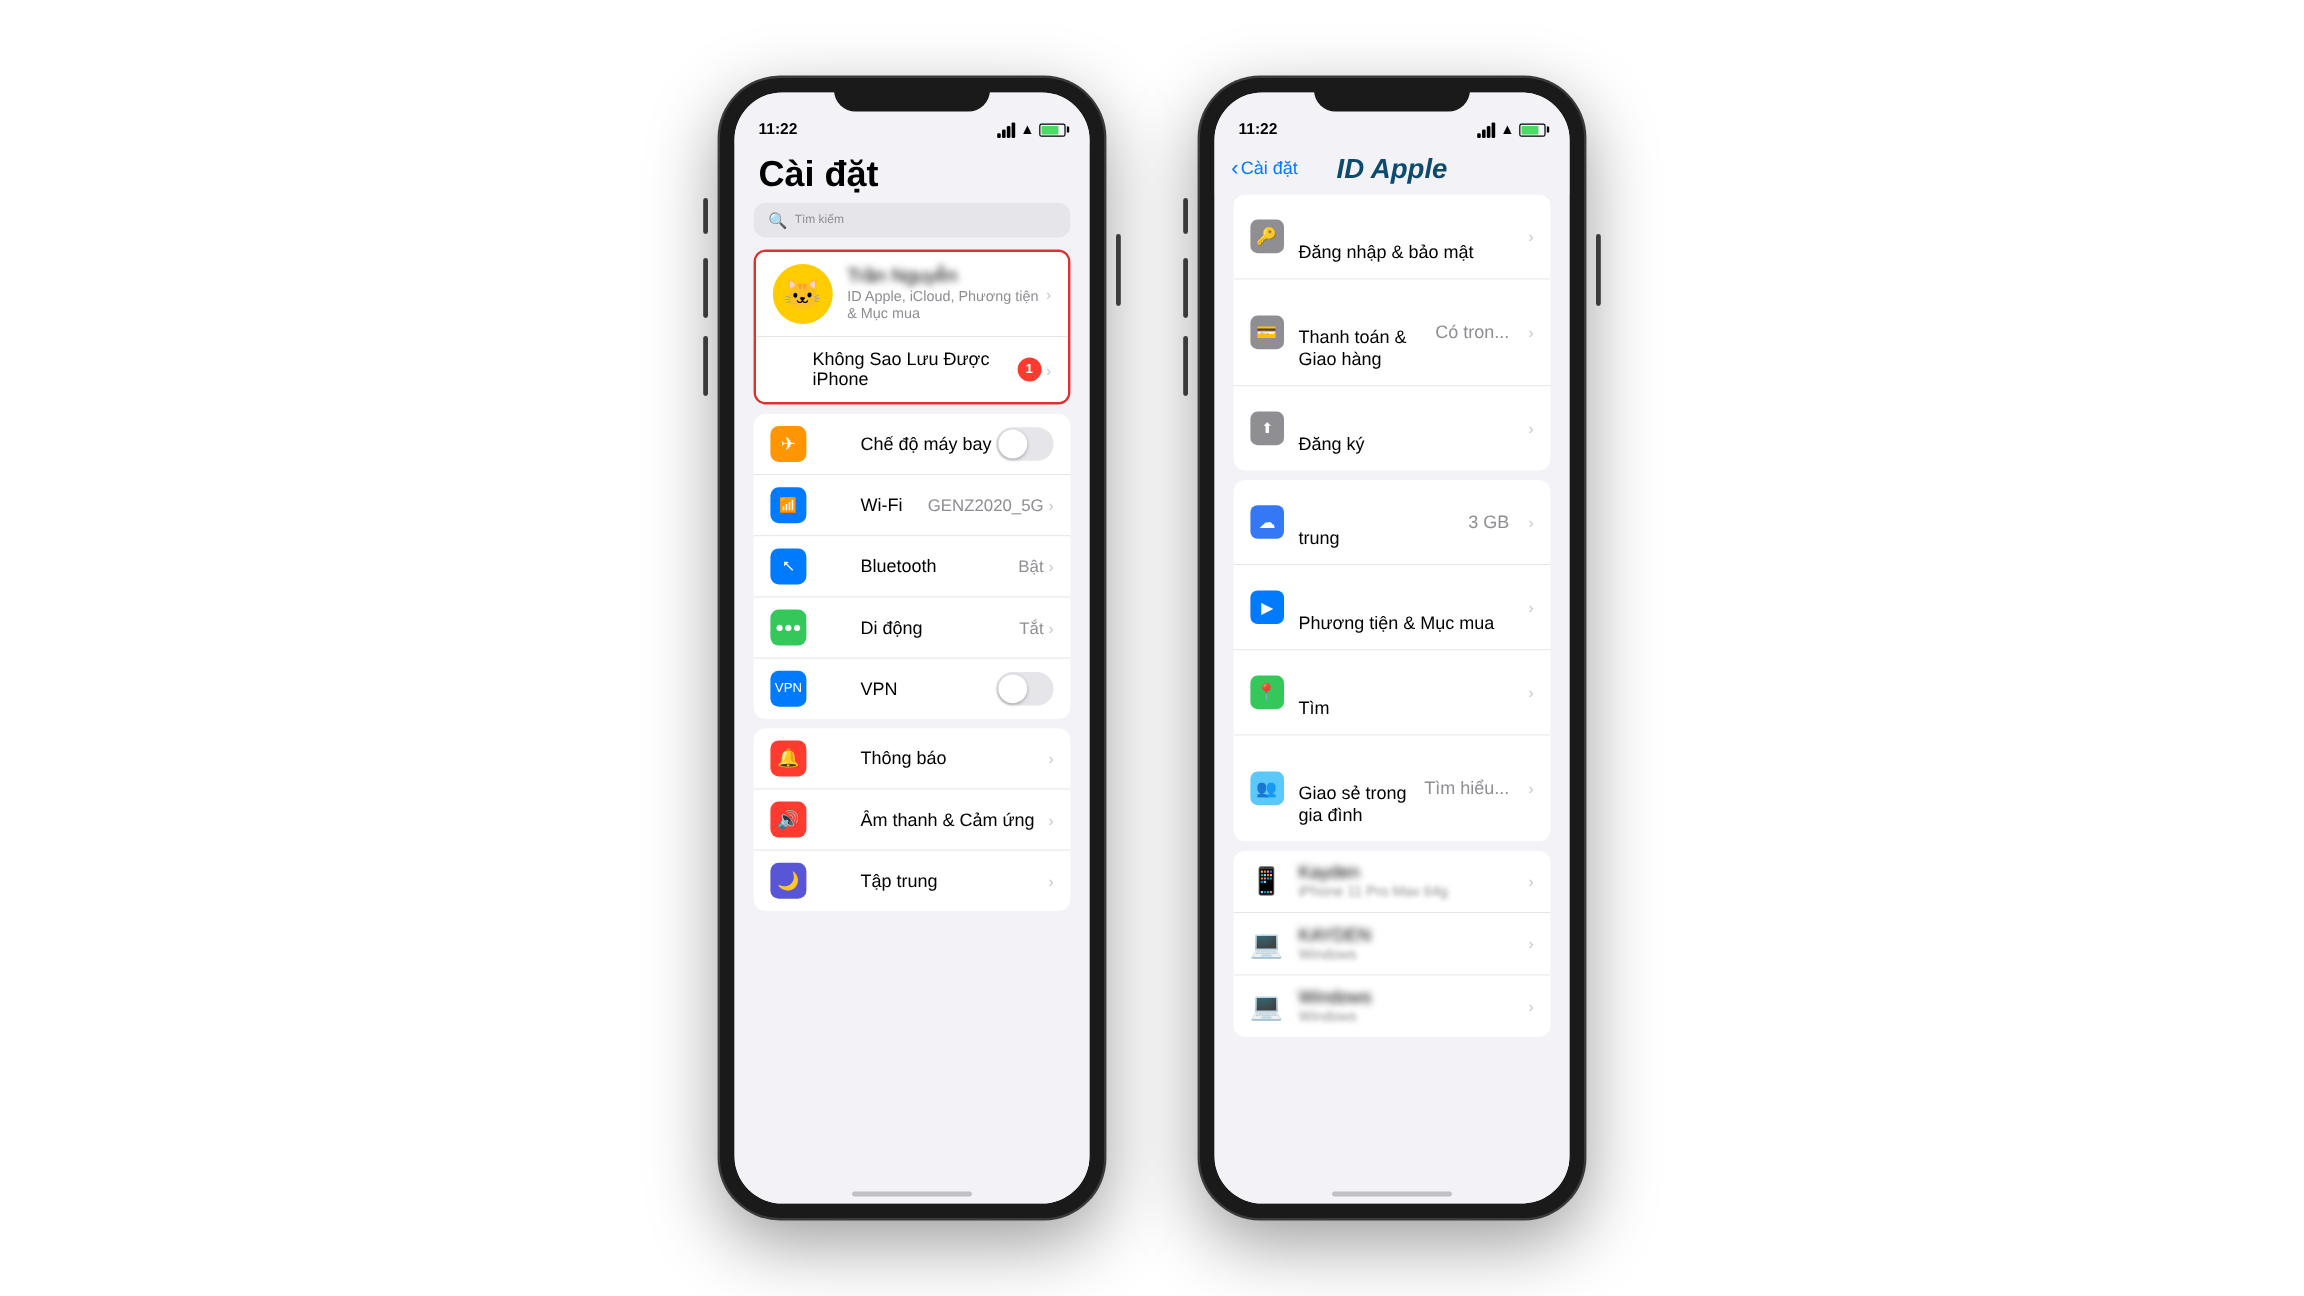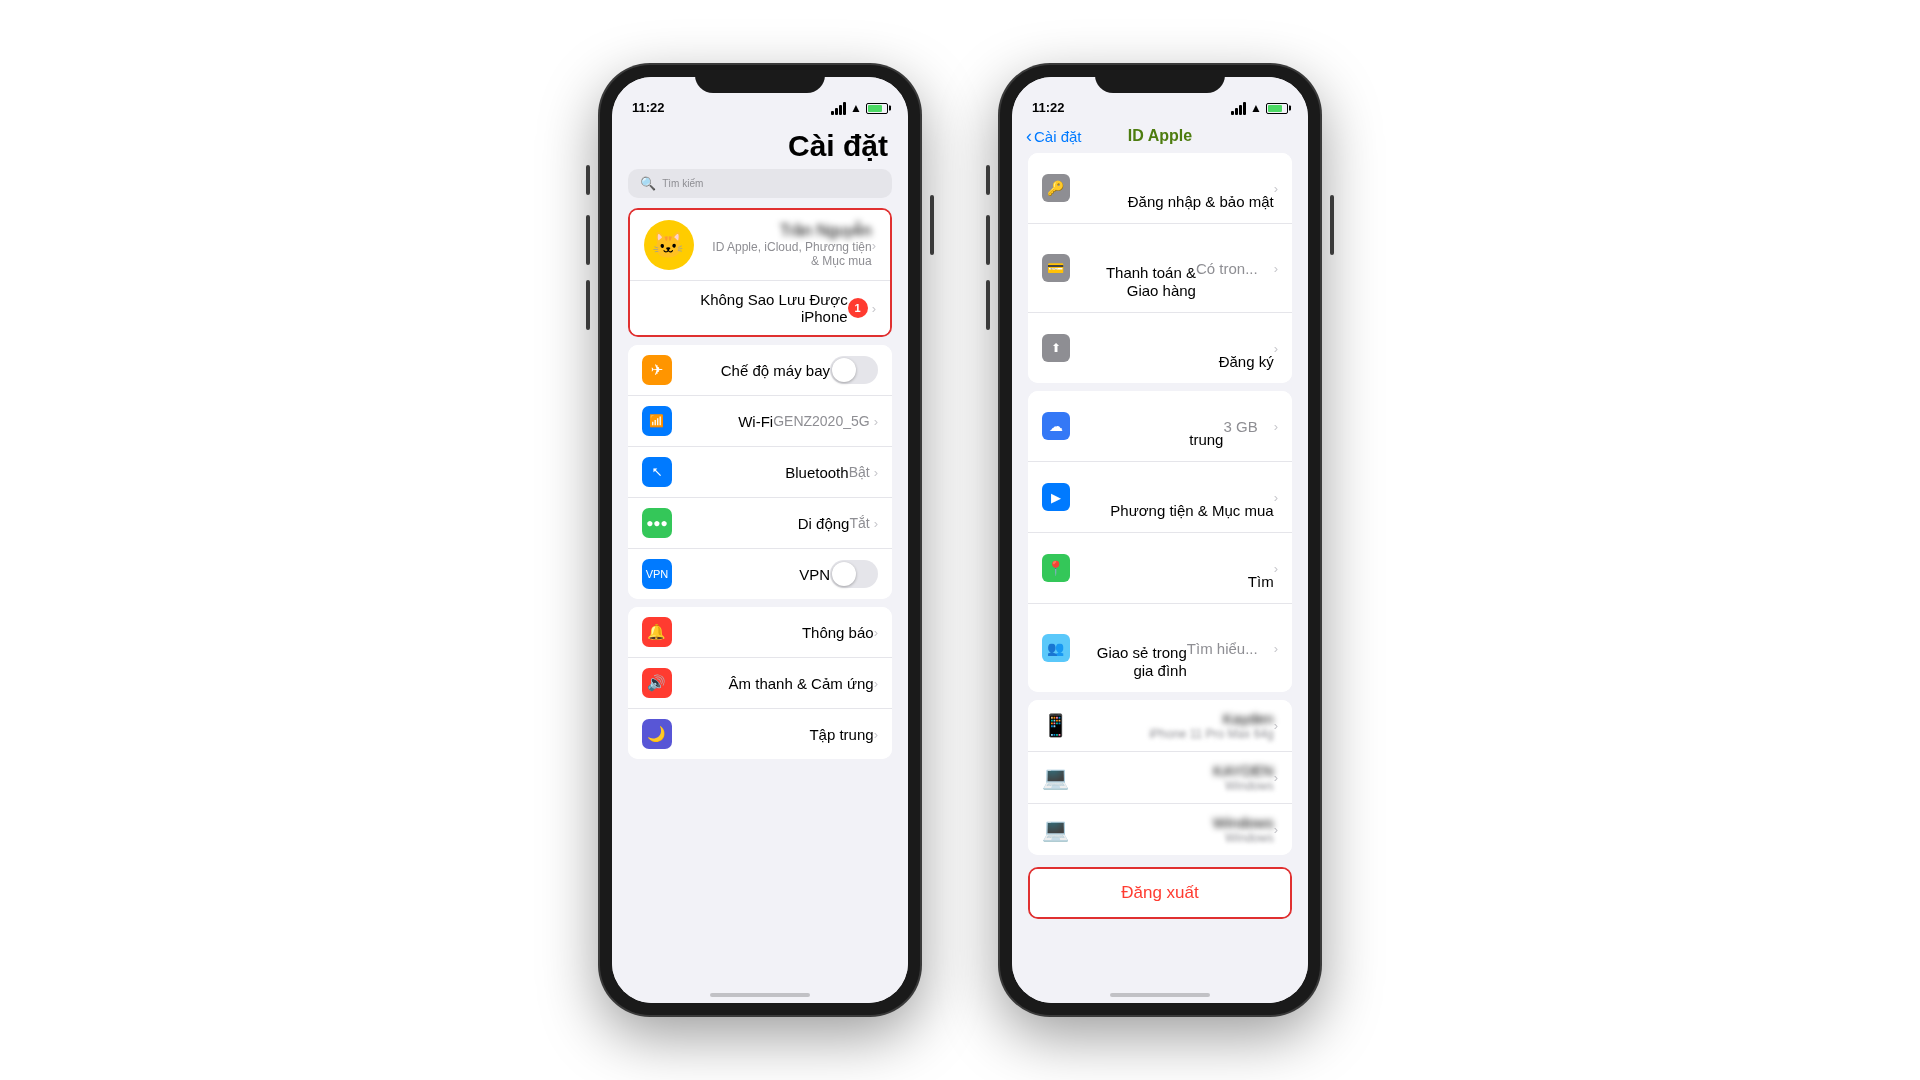"Cài đặt" .screen-content { text-align: right -> none }
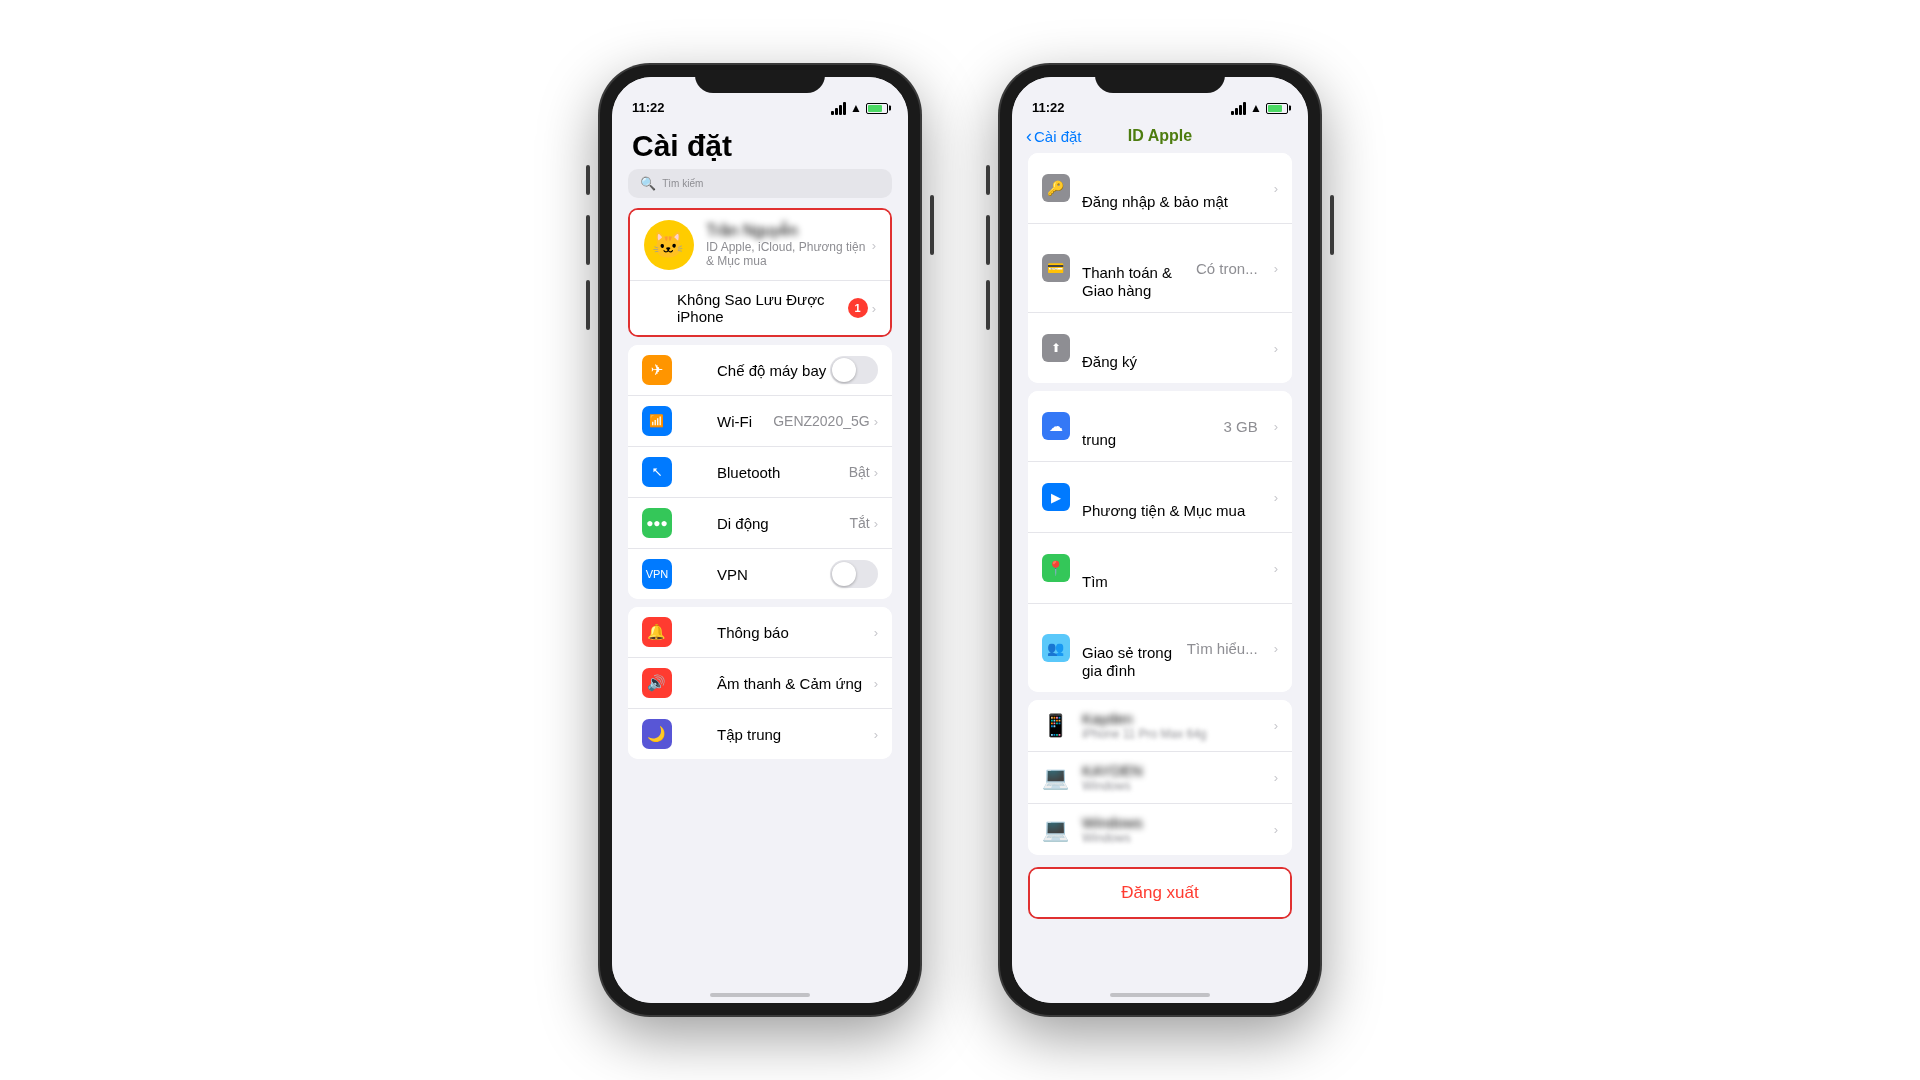"ID Apple" .nav-title { color: #4d7c0f -> #0c4a6e; font-size: 16px -> 23px; font-style: none -> italic }
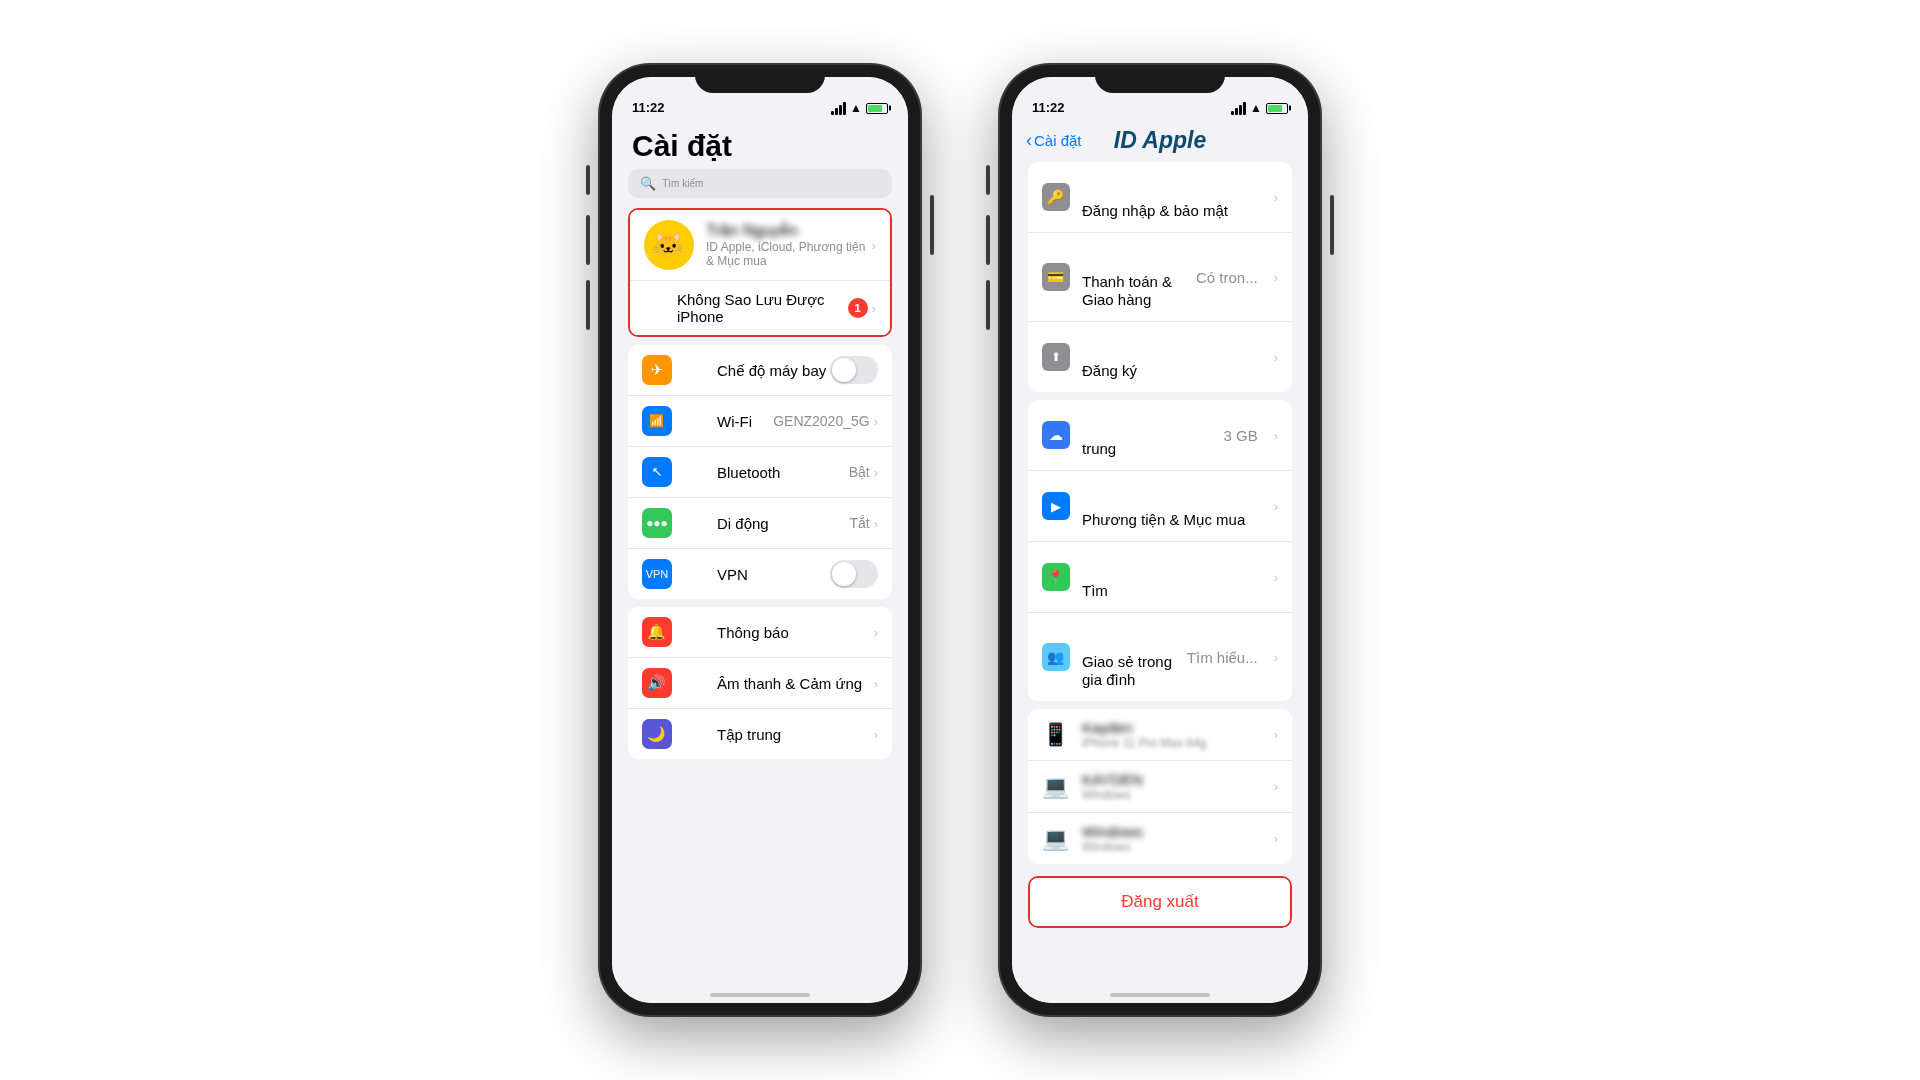"Đăng xuất" div.logout-group { html: <div> <div> <span>Đăng xuất</span> </div> </div> -> none }
